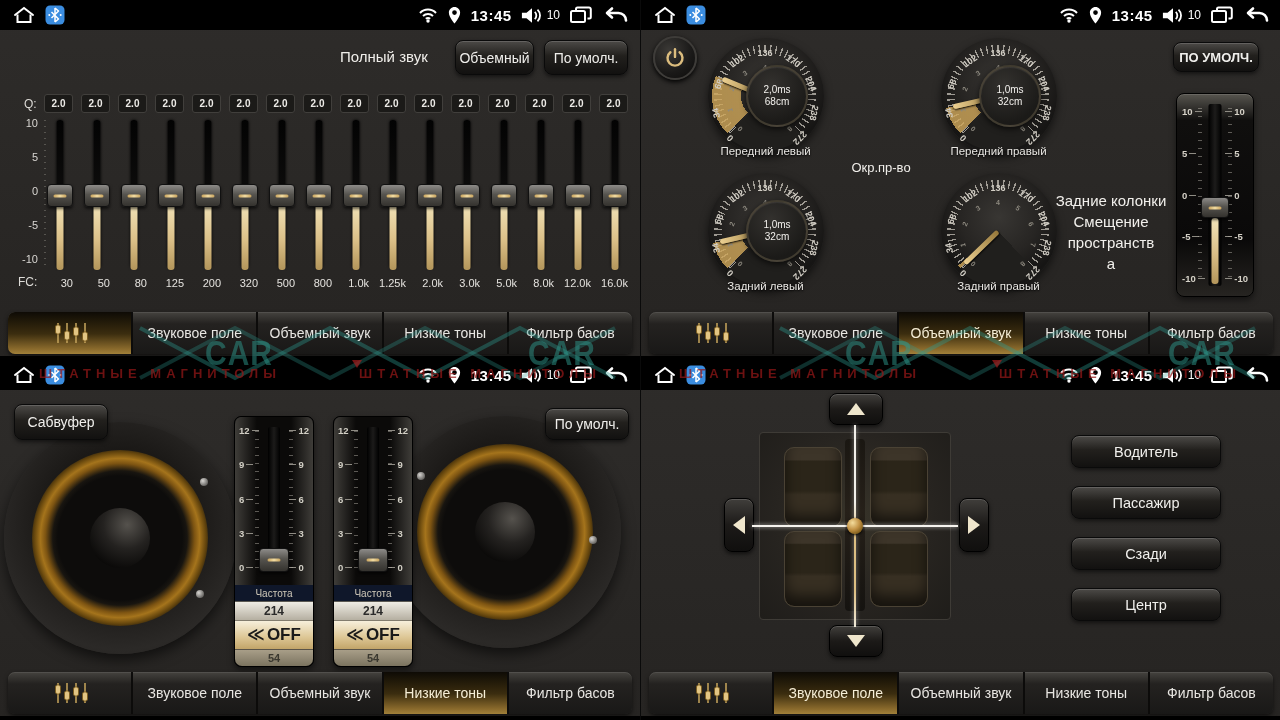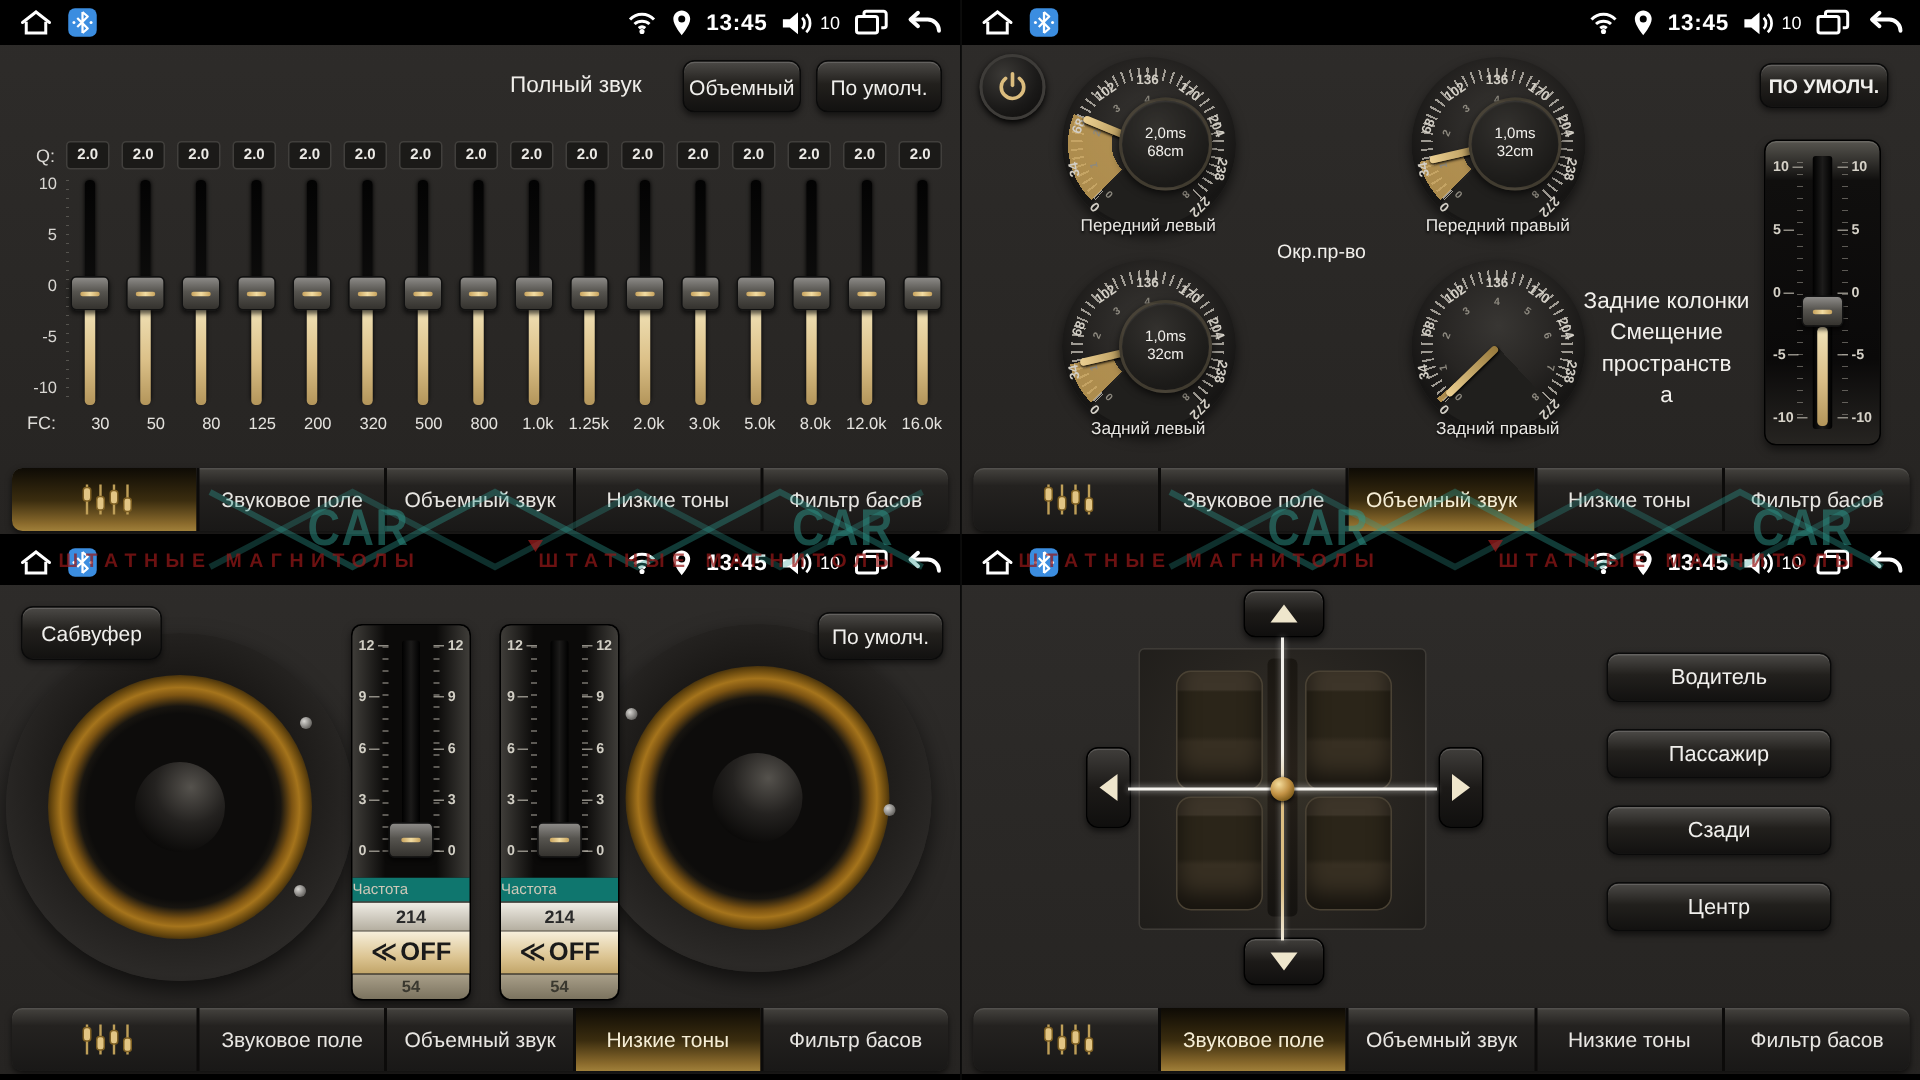"Частота" .freq-label { background: #0f766e -> #0f172a; text-align: none -> center }
